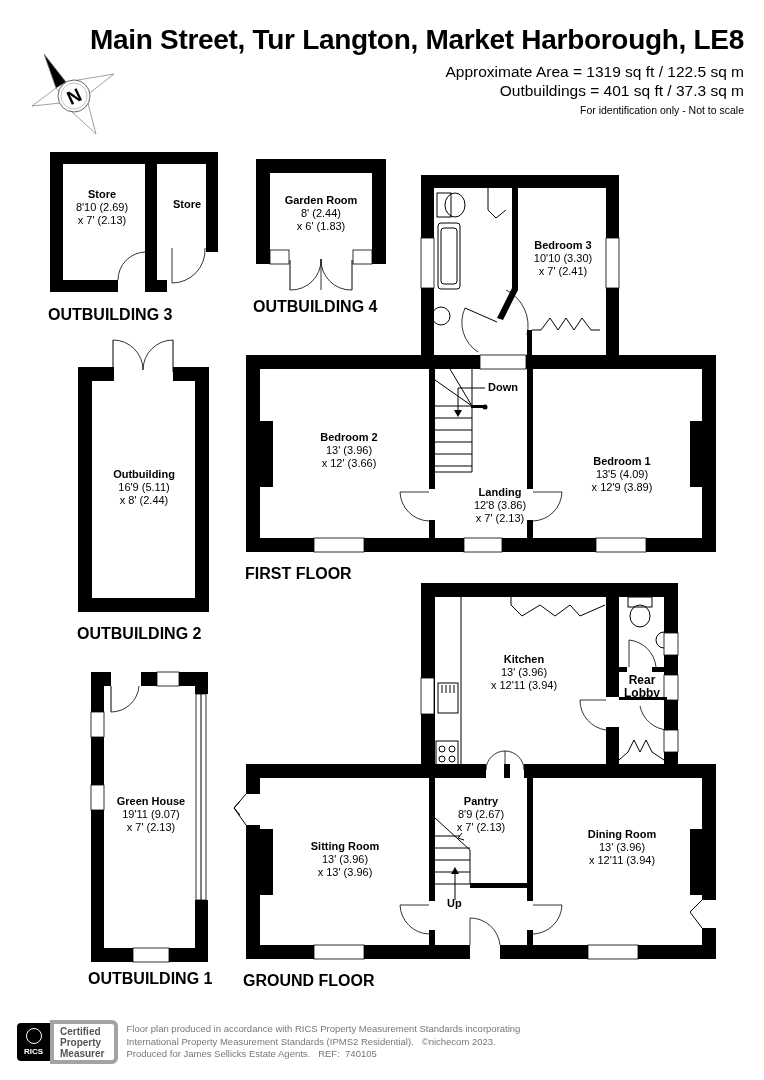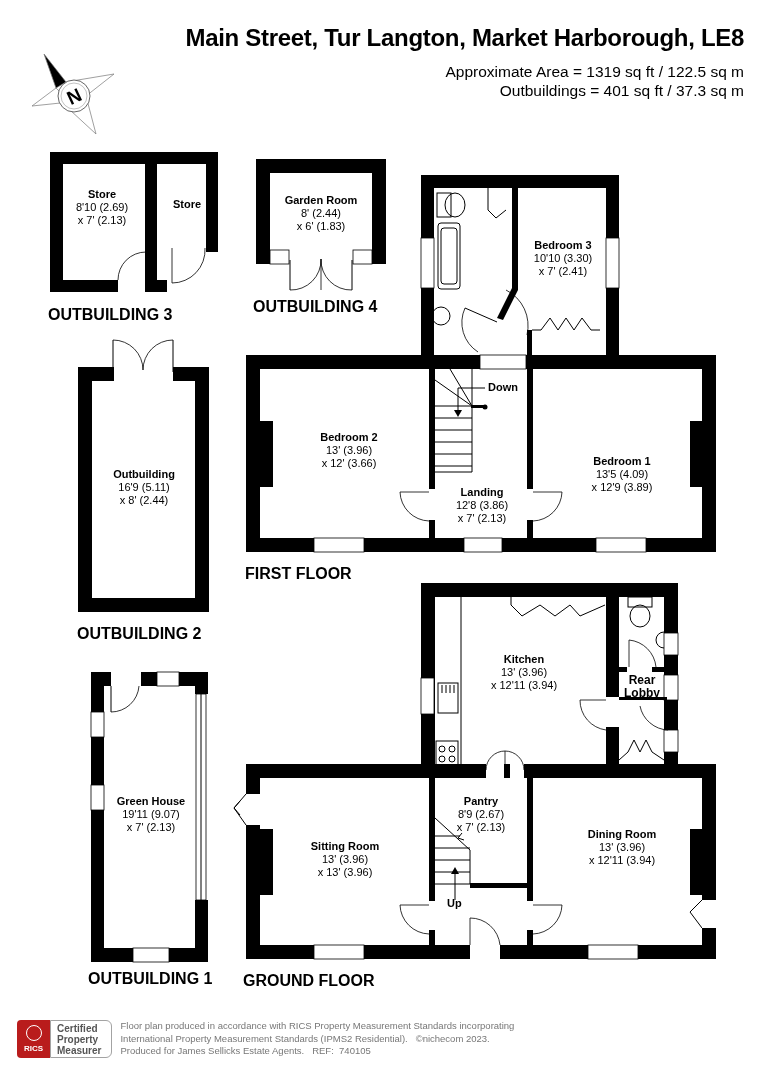"Main Street, Tur Langton, Market" .title { font-size: 24px -> 28px }
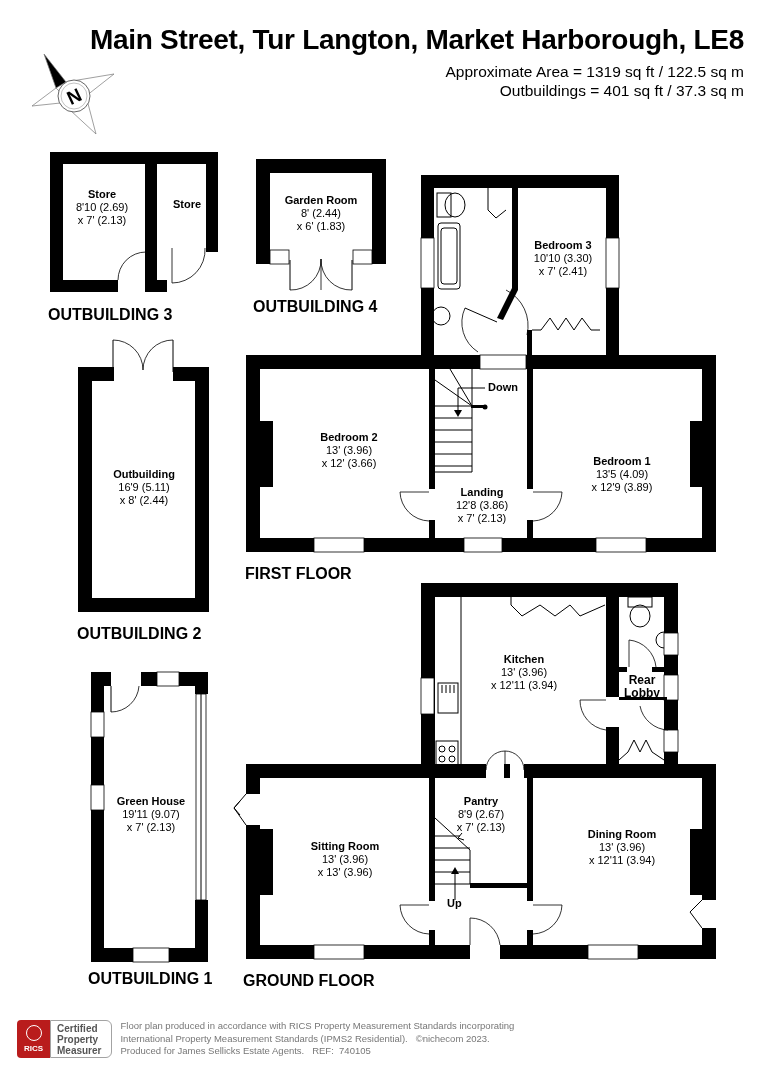"For identification only - Not" div.note { html: none -> <div>For identification only - Not to scale</div> }
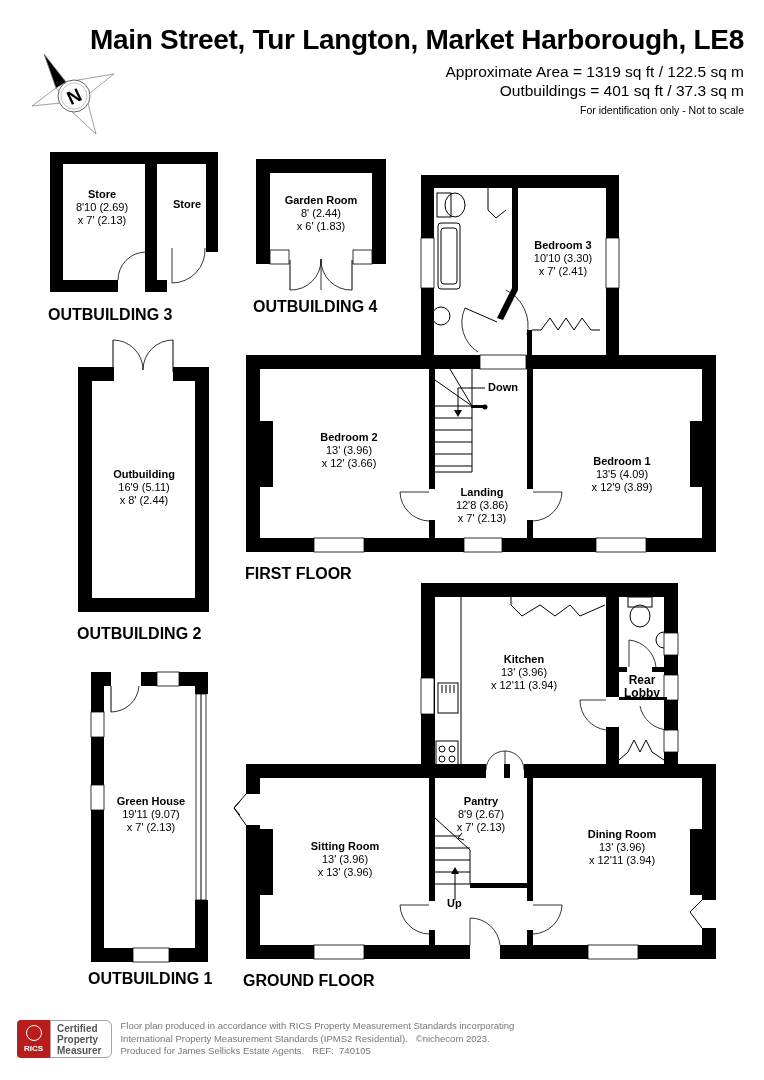"Landing" div.room-label { left: 482px -> 500px }
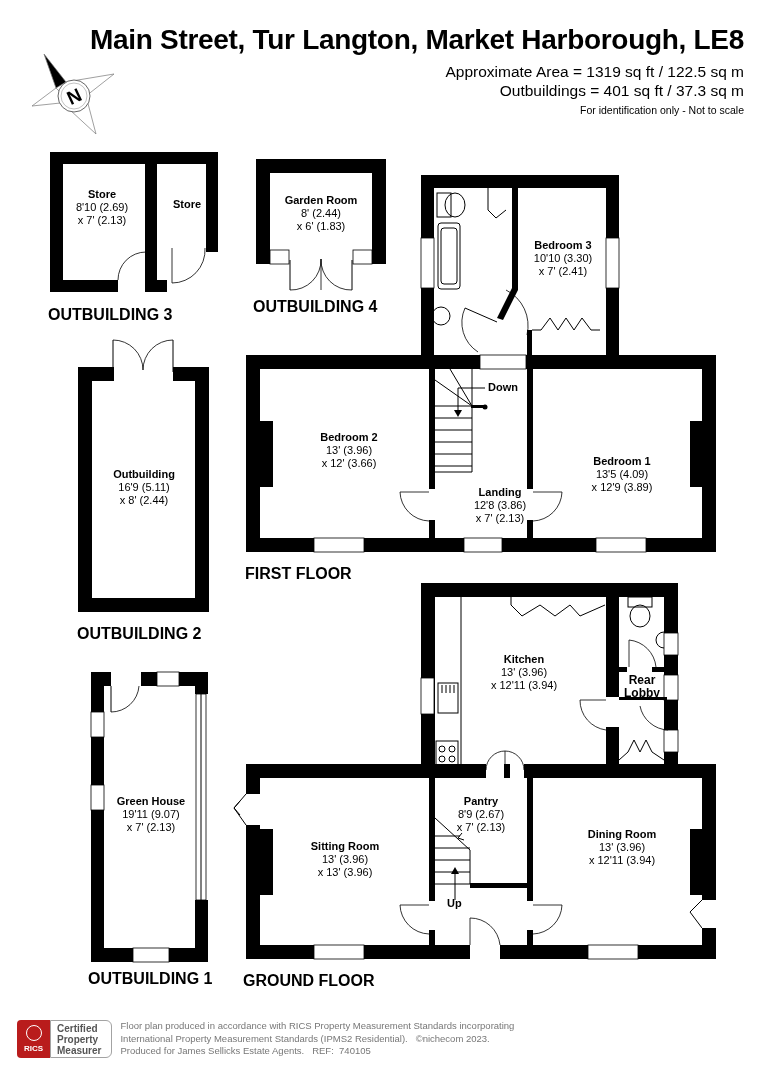"Certified" .rics-cert { border: 1px solid #a3a3a3 -> 4px solid #a3a3a3 }
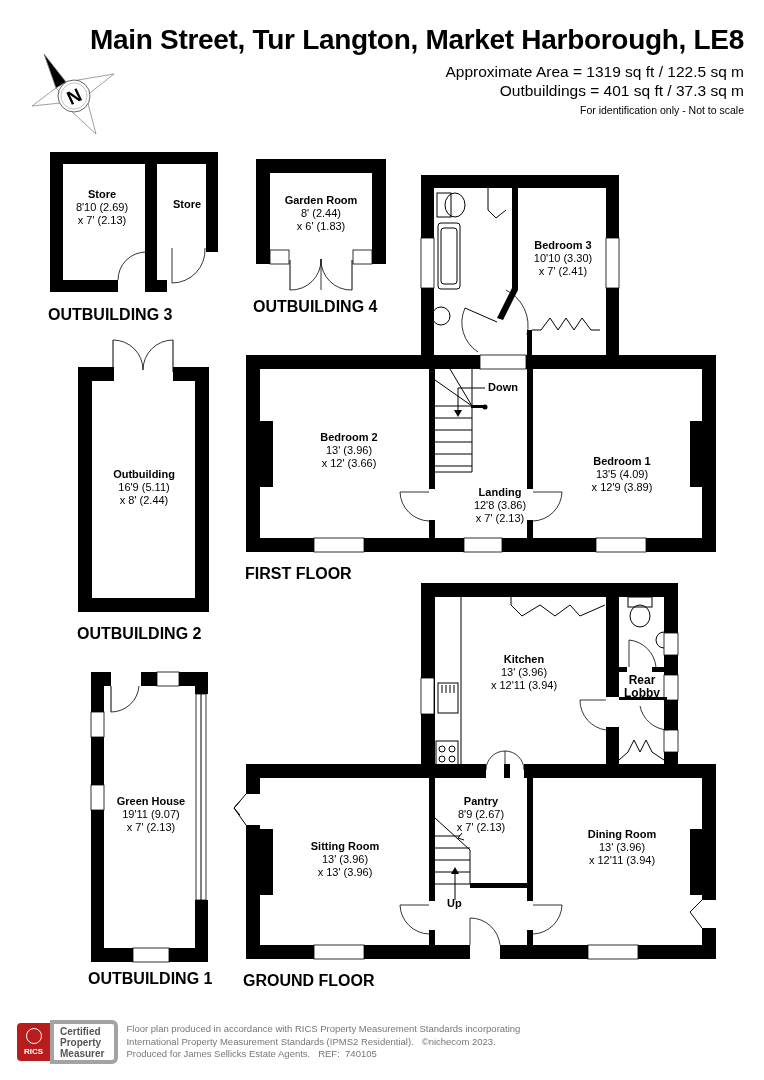"RICS" .rics-logo { background: #b91c1c -> #000000 }
